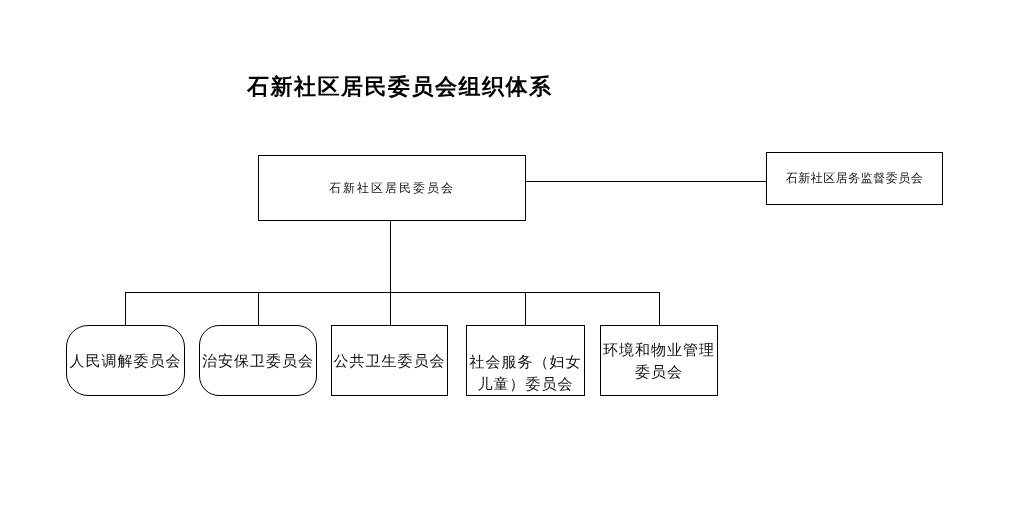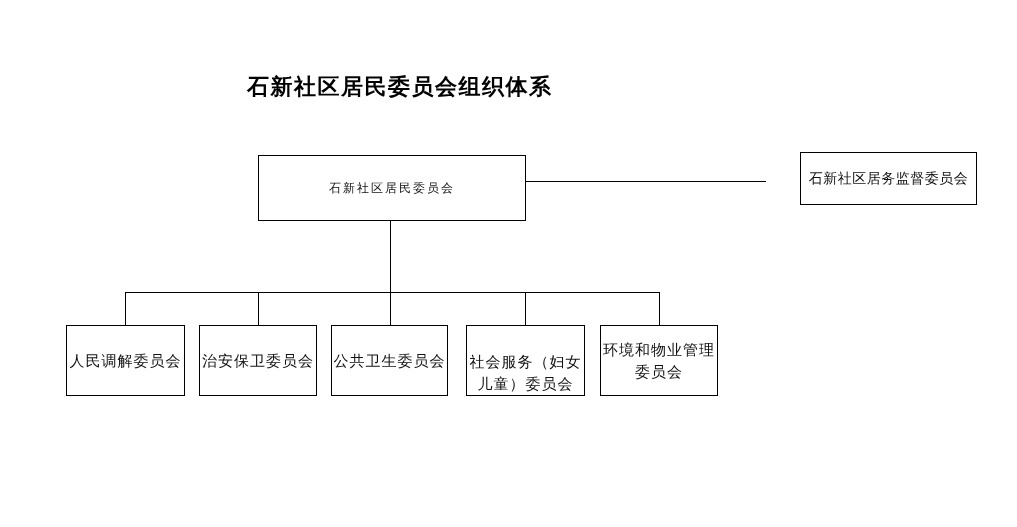"石新社区居务监督委员会" .supervisor-node { font-size: 14px -> 12px; left: 800px -> 766px }
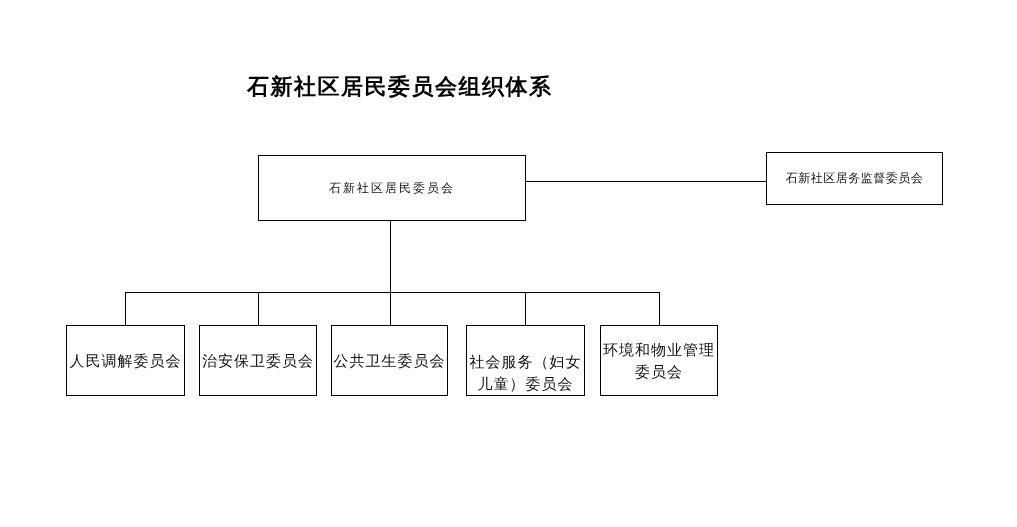"人民调解委员会" .c1 { border-radius: none -> 22px }
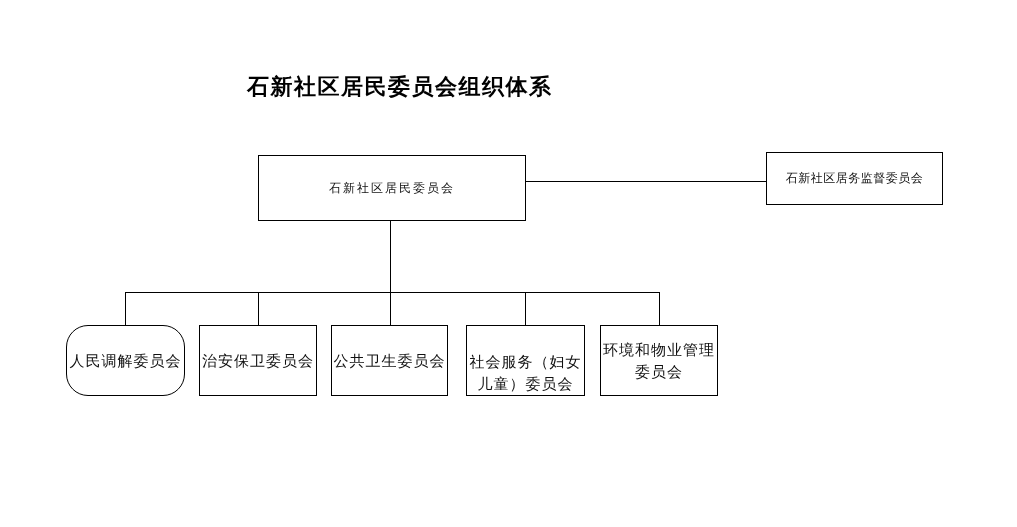"治安保卫委员会" .c2 { border-radius: none -> 20px }
